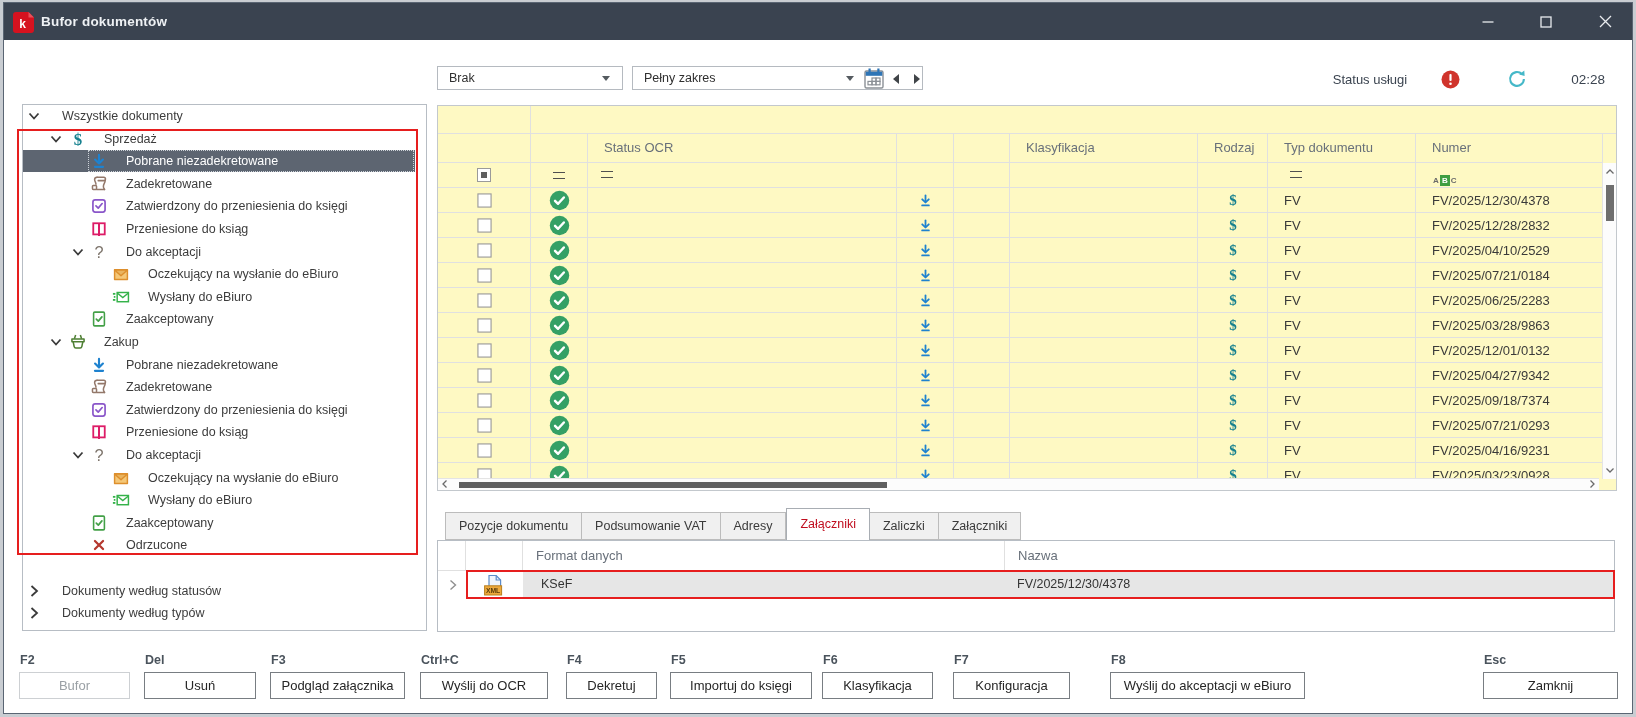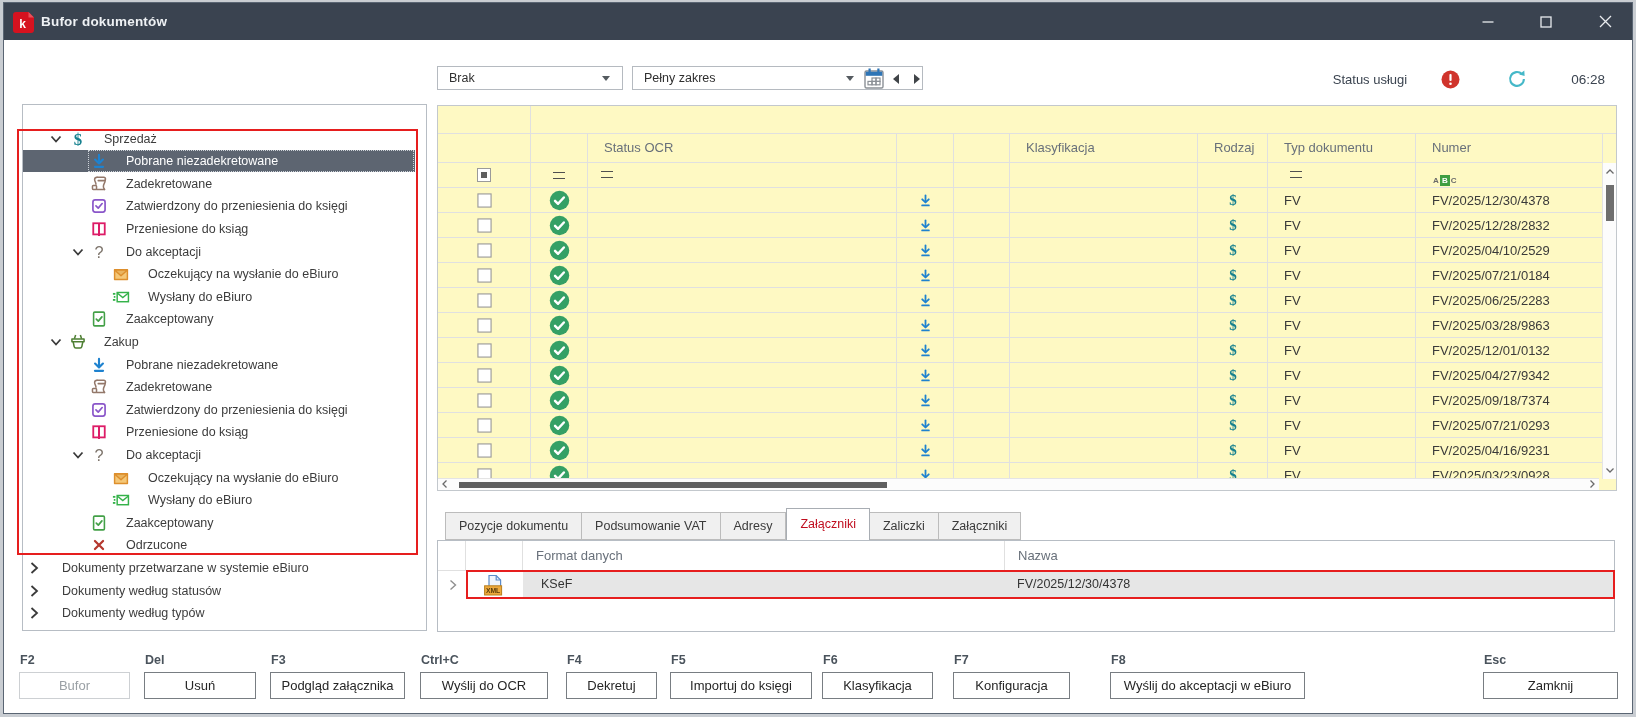"06:28" span { text: 06:28 -> 02:28 }
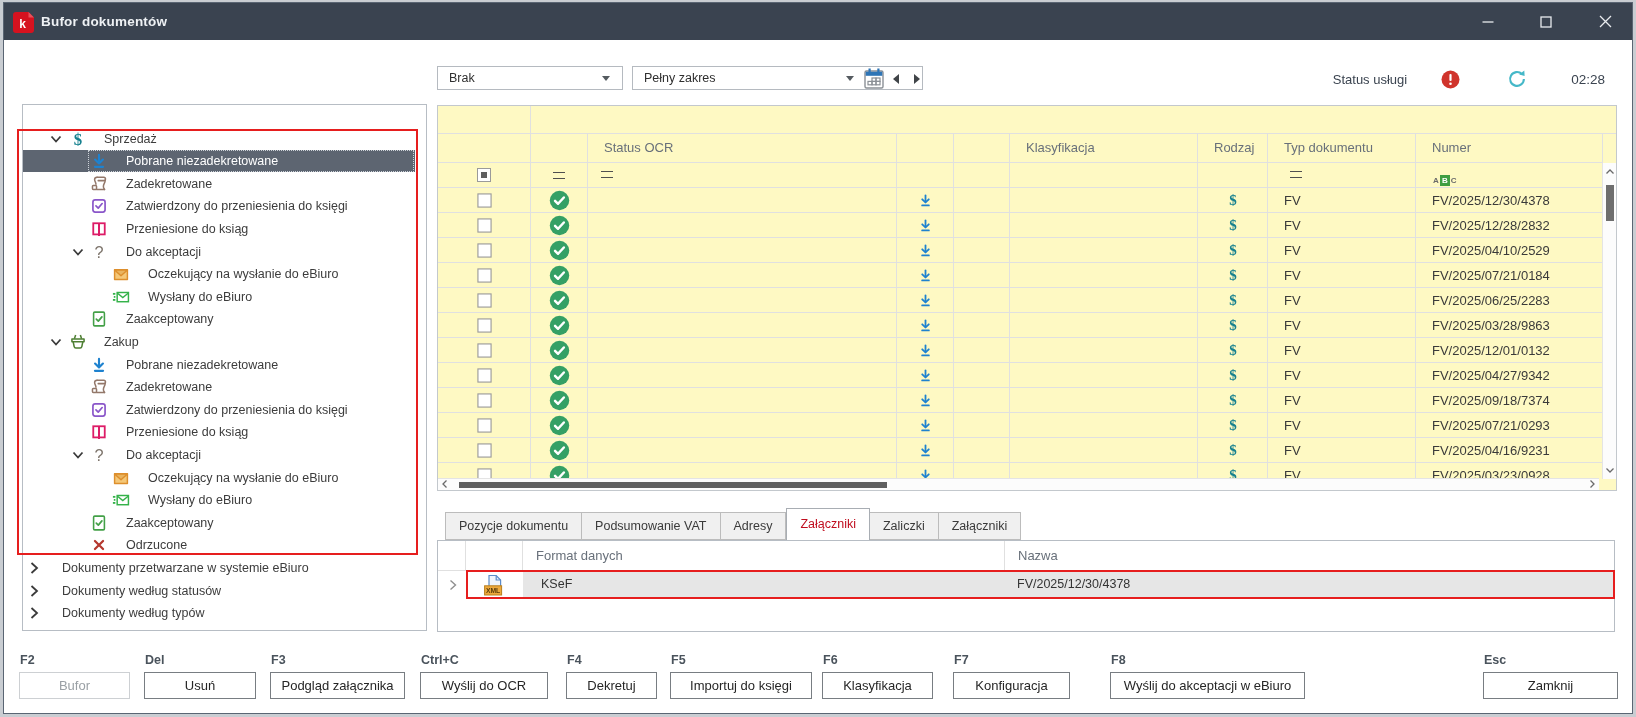"Wszystkie dokumenty" div.tree-row { html: none -> <div> <span> <svg> <path></path> </svg> </span> <span>Wszystkie dokumenty</span> </div> }
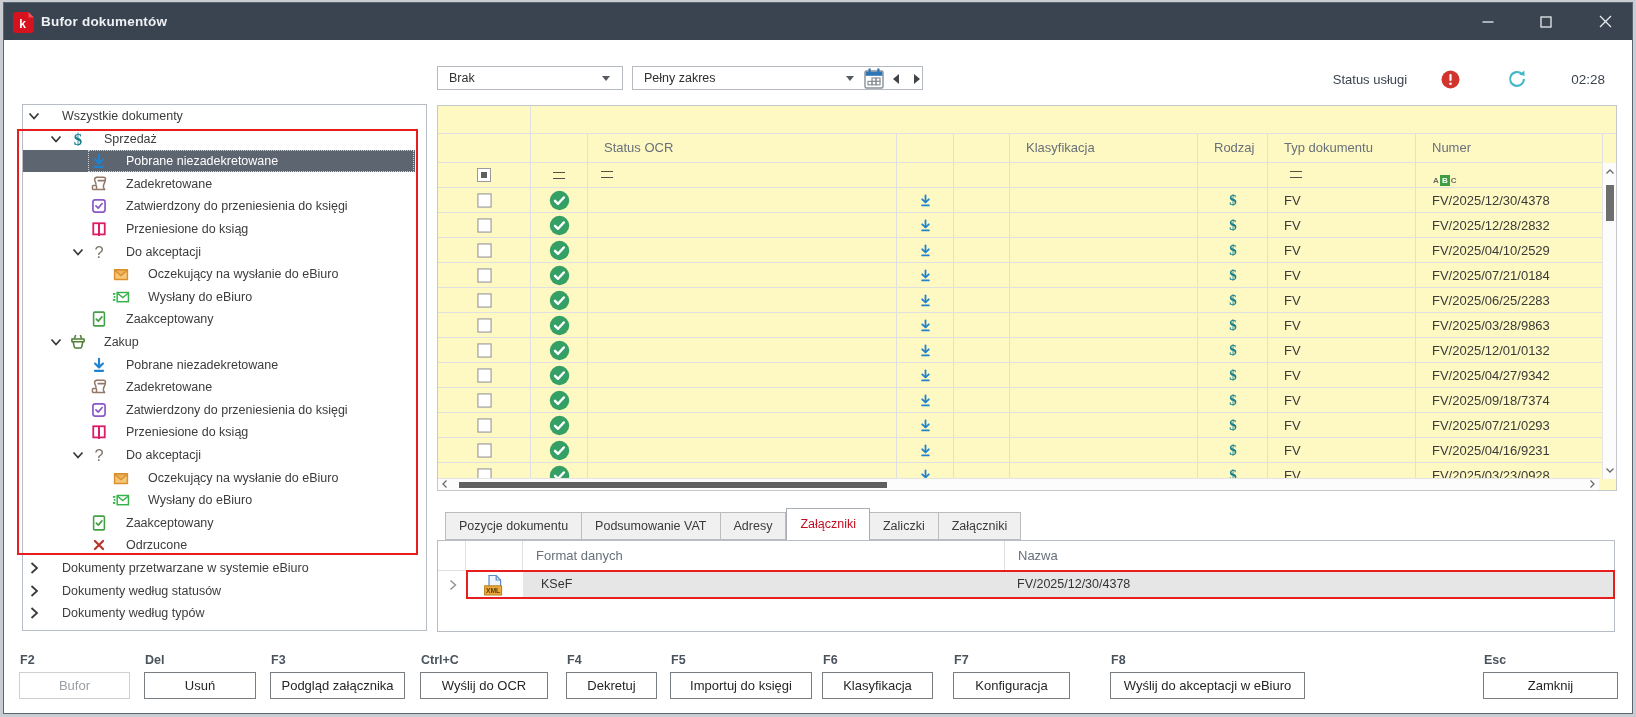"Dokumenty przetwarzane w systemie eBiuro" div.tree-row { html: <div> <span> <svg> <path></path> </svg> </span> <span>Dokumenty przetwarzane w systemie eBiuro</span> </div> -> none }
